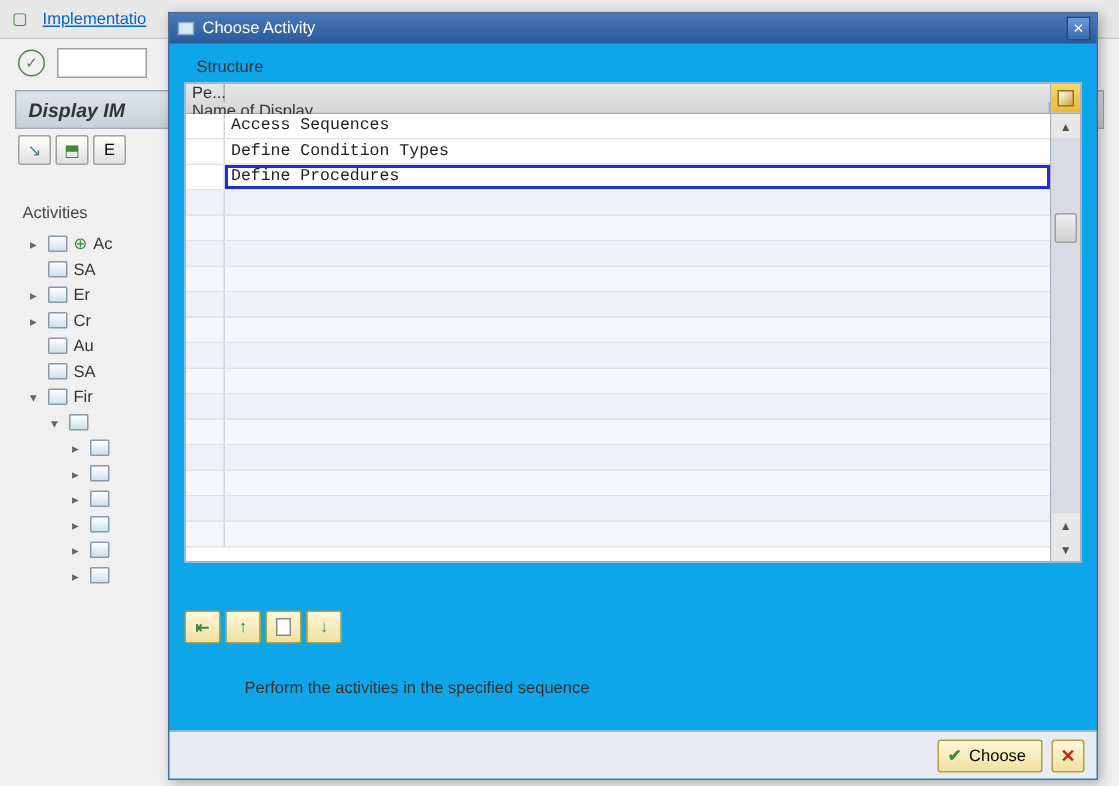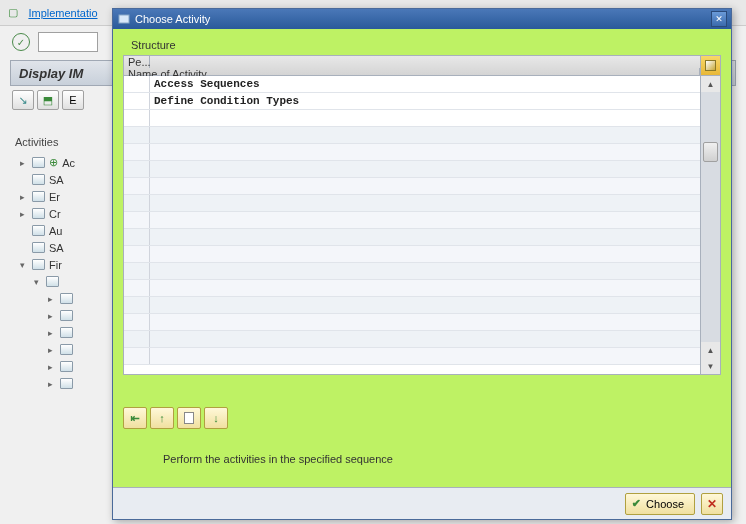"Choose Activity" .dialog { background: #bef264 -> #0ea5e9 }
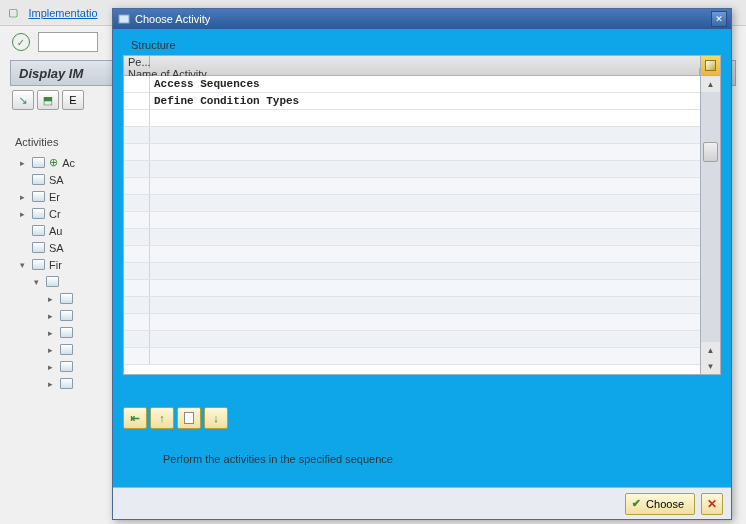"Name of Activity" div.th { text: Activity -> Display }
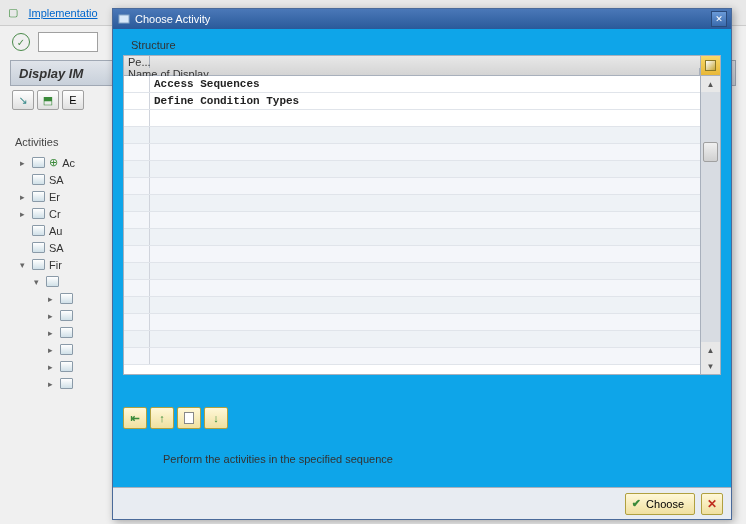"Access Sequences" .tr:nth-child(1), .tr:nth-child(2), .tr:nth-child(3) { font-weight: bold -> none }
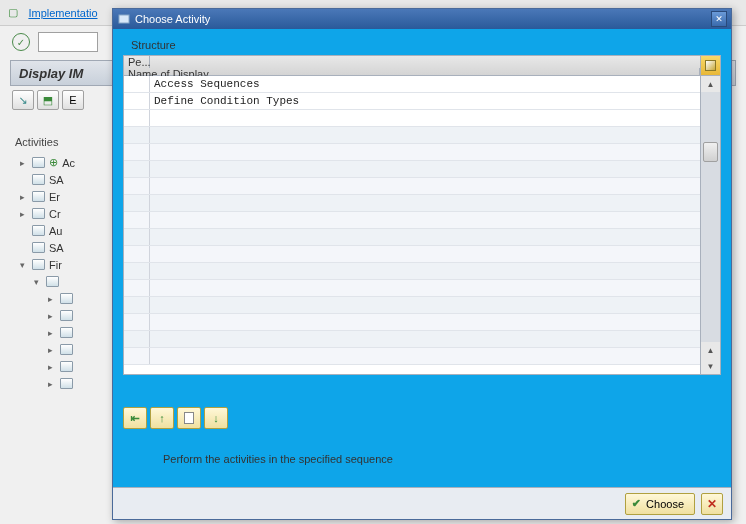"Define Procedures" div.td-name { html: none -> <div>Define Procedures</div> }
